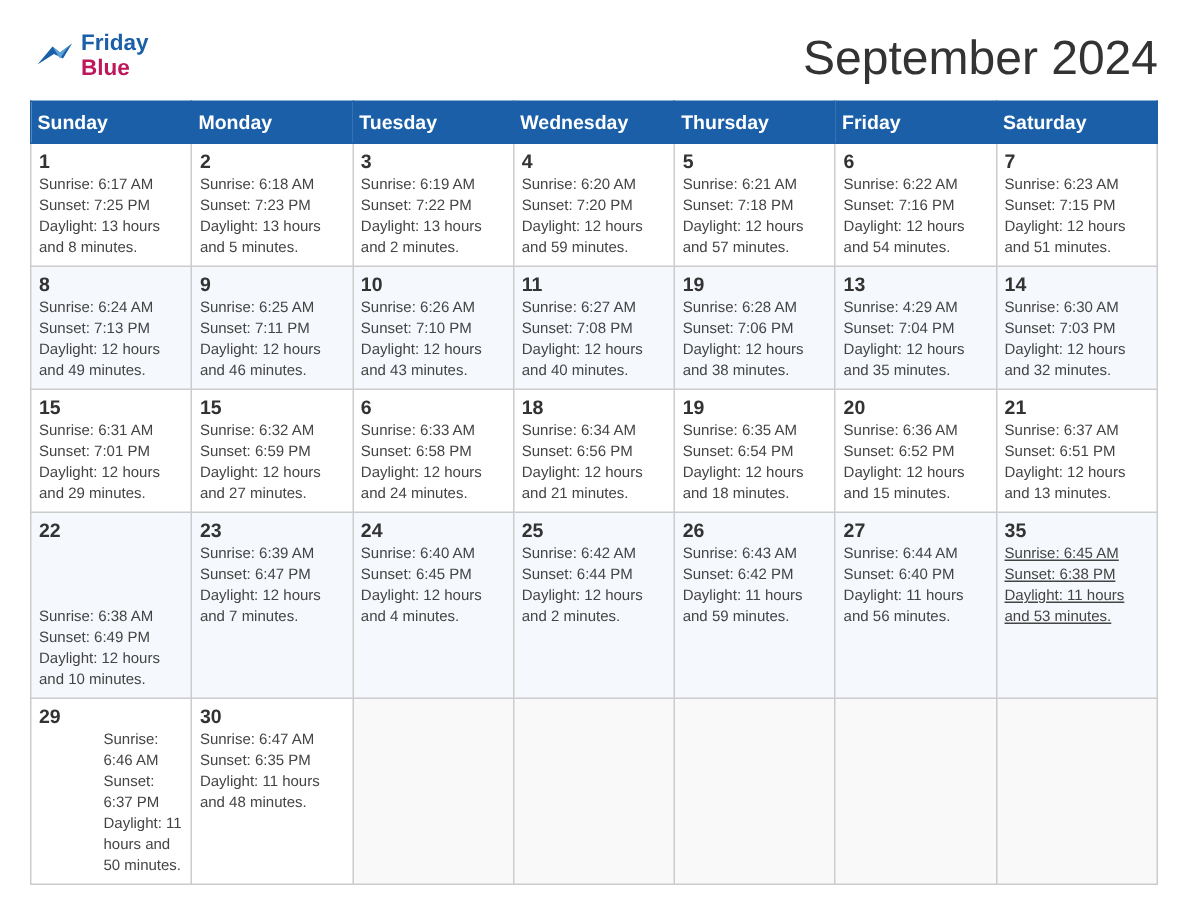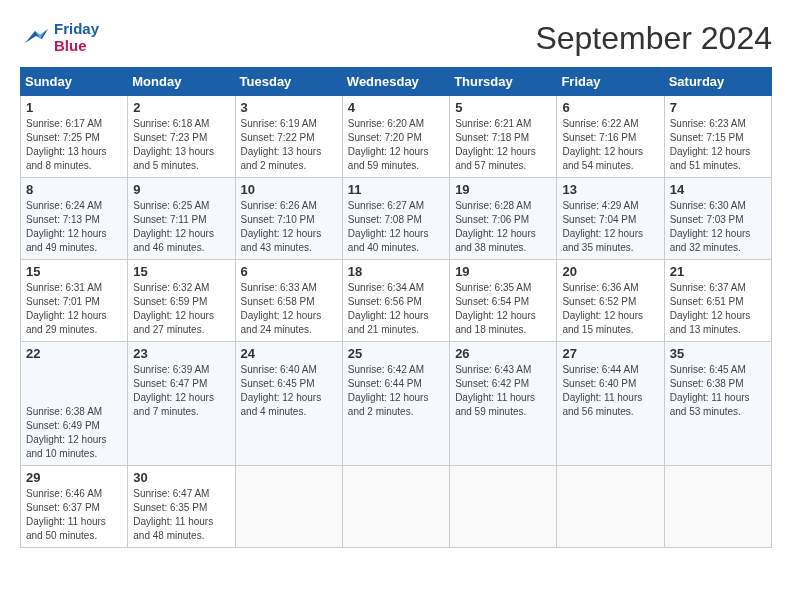"Sunrise: 6:45 AM" div.day-info { text-decoration: none -> underline }
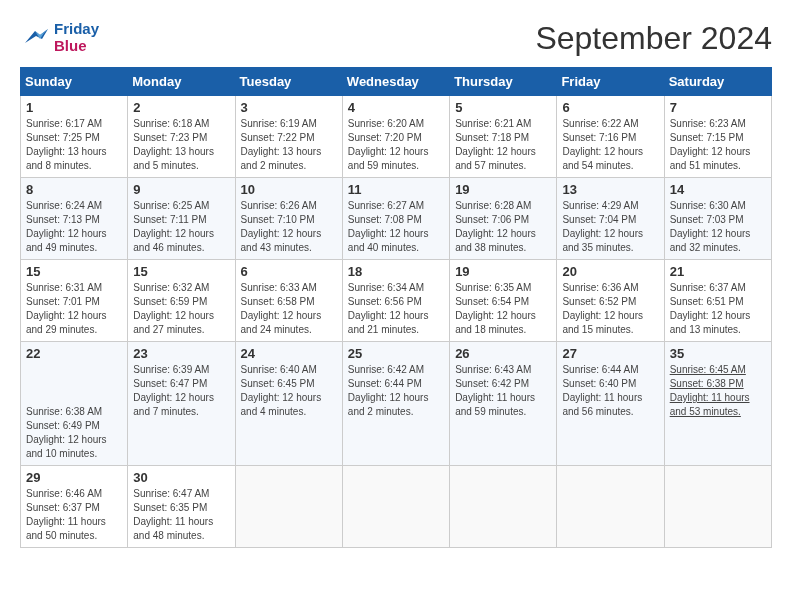"Sunrise: 6:46 AM" div.day-info { margin-left: none -> 43px }
